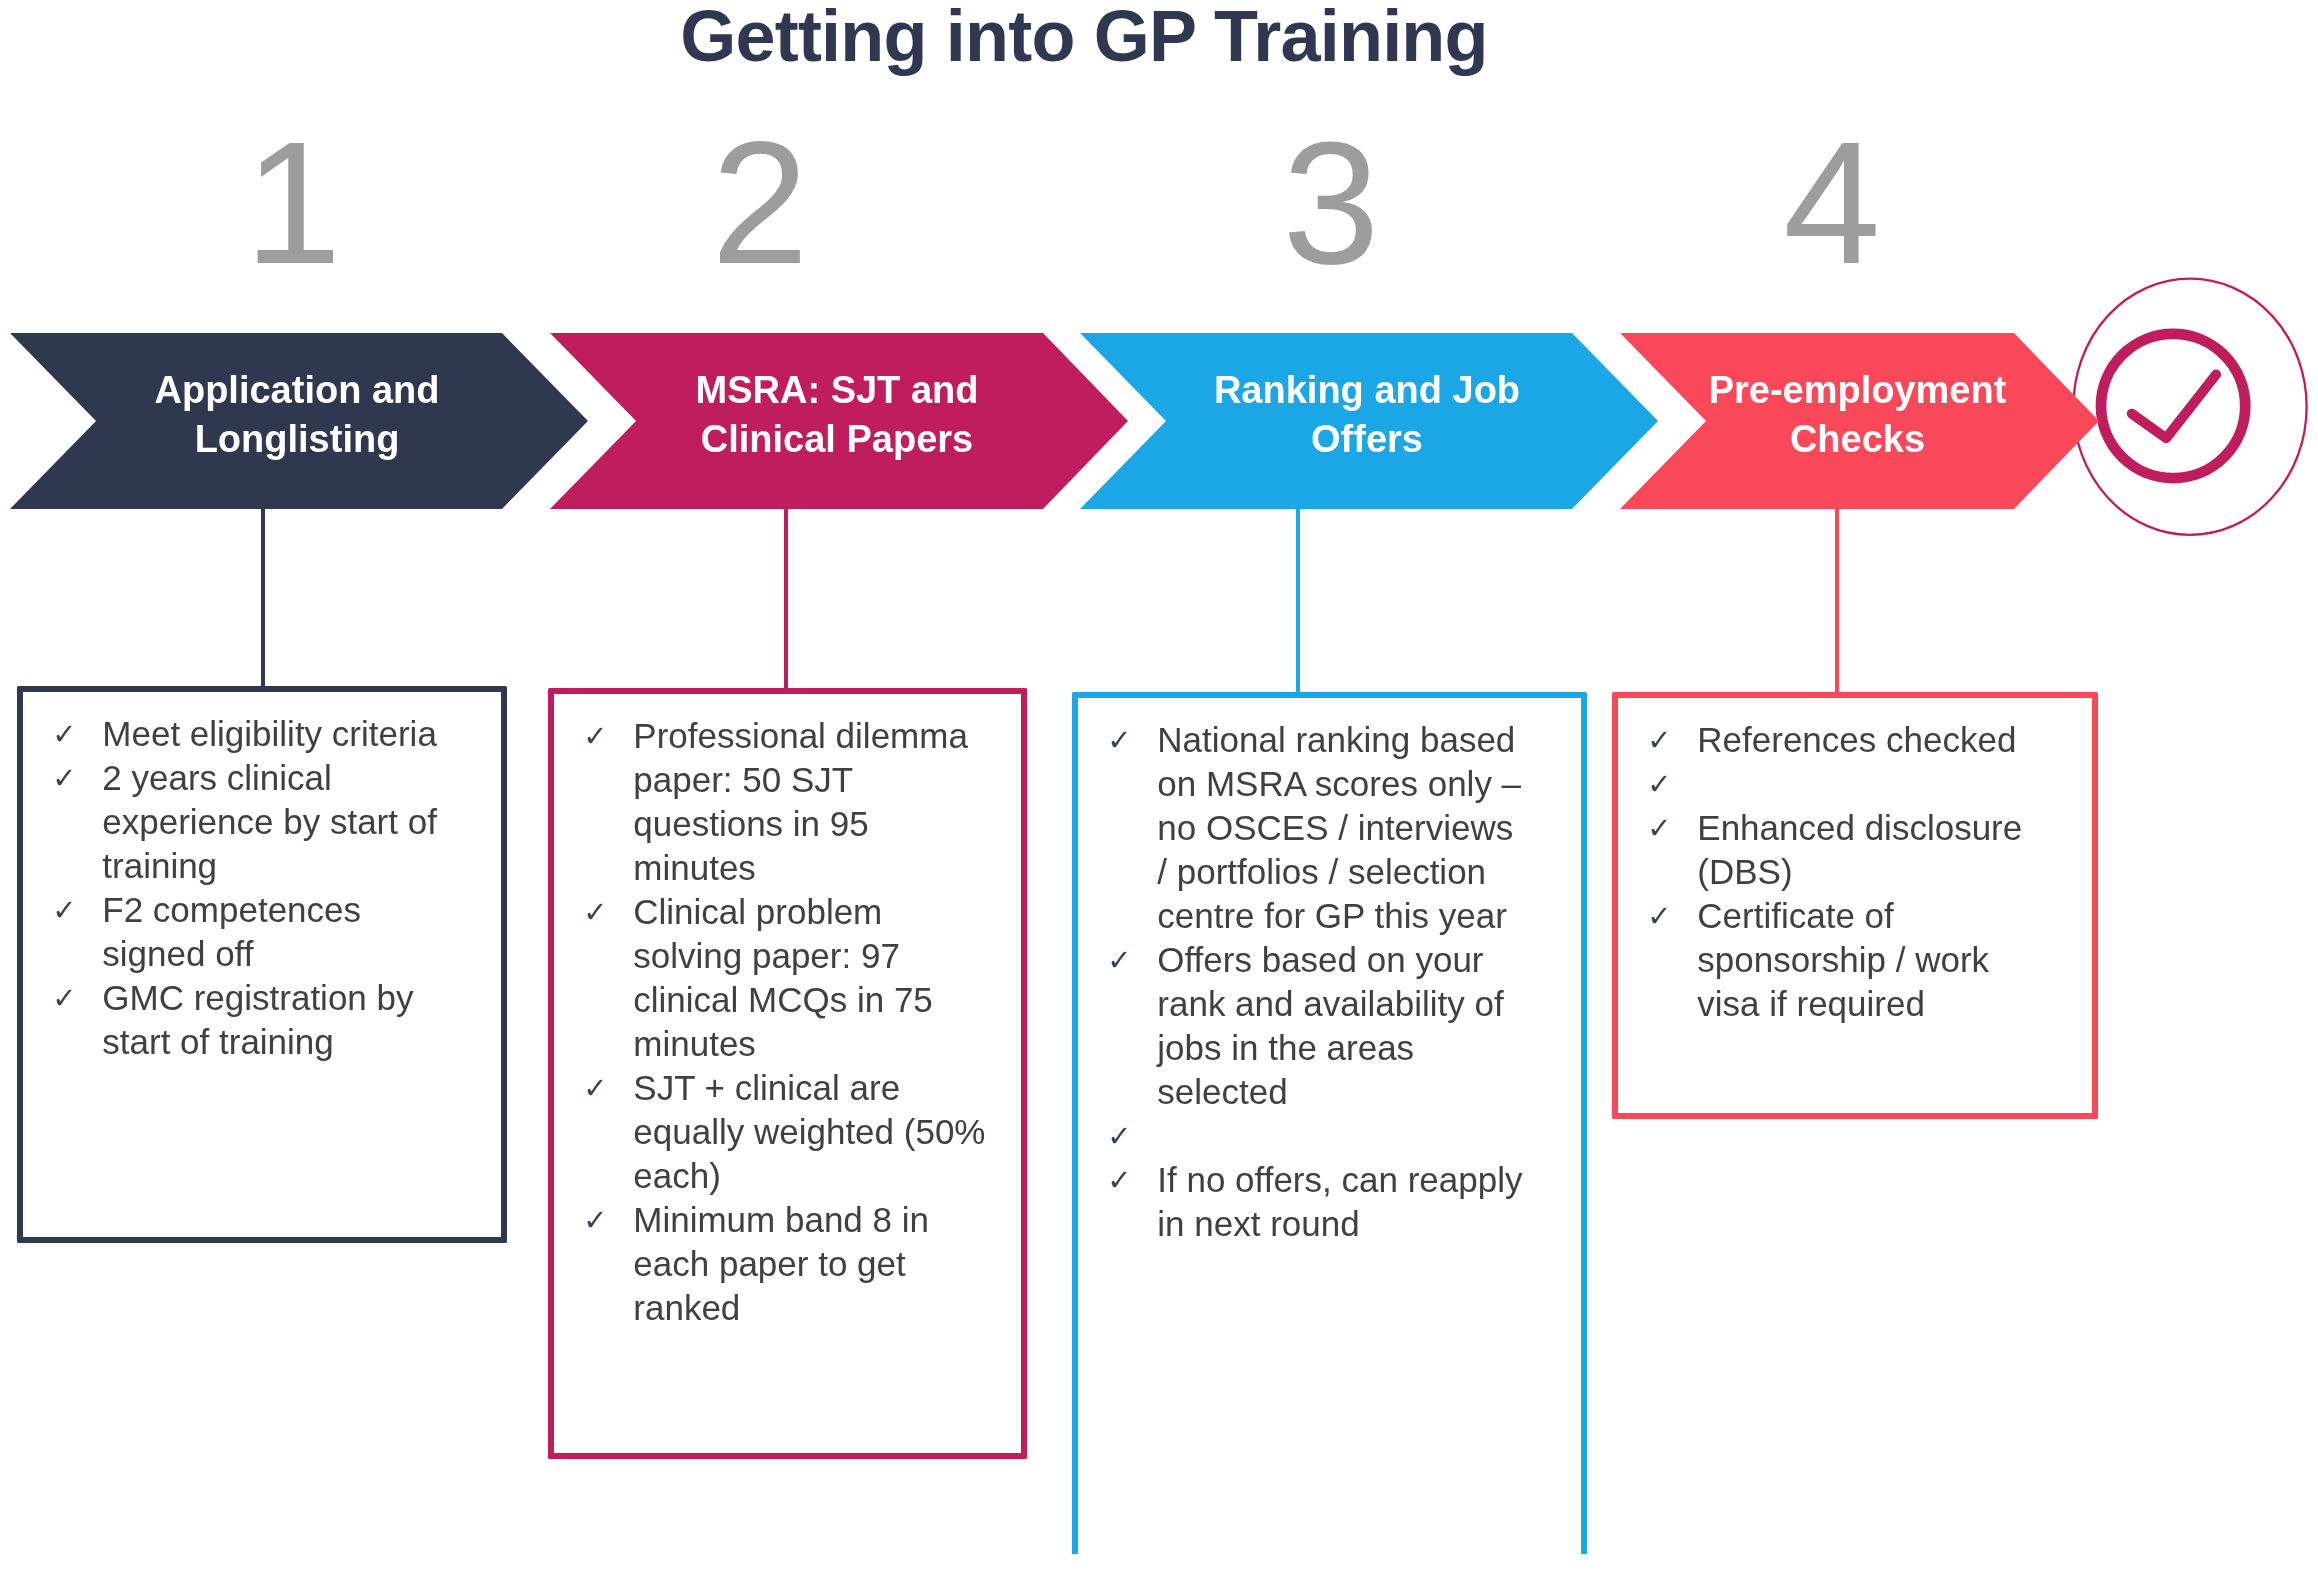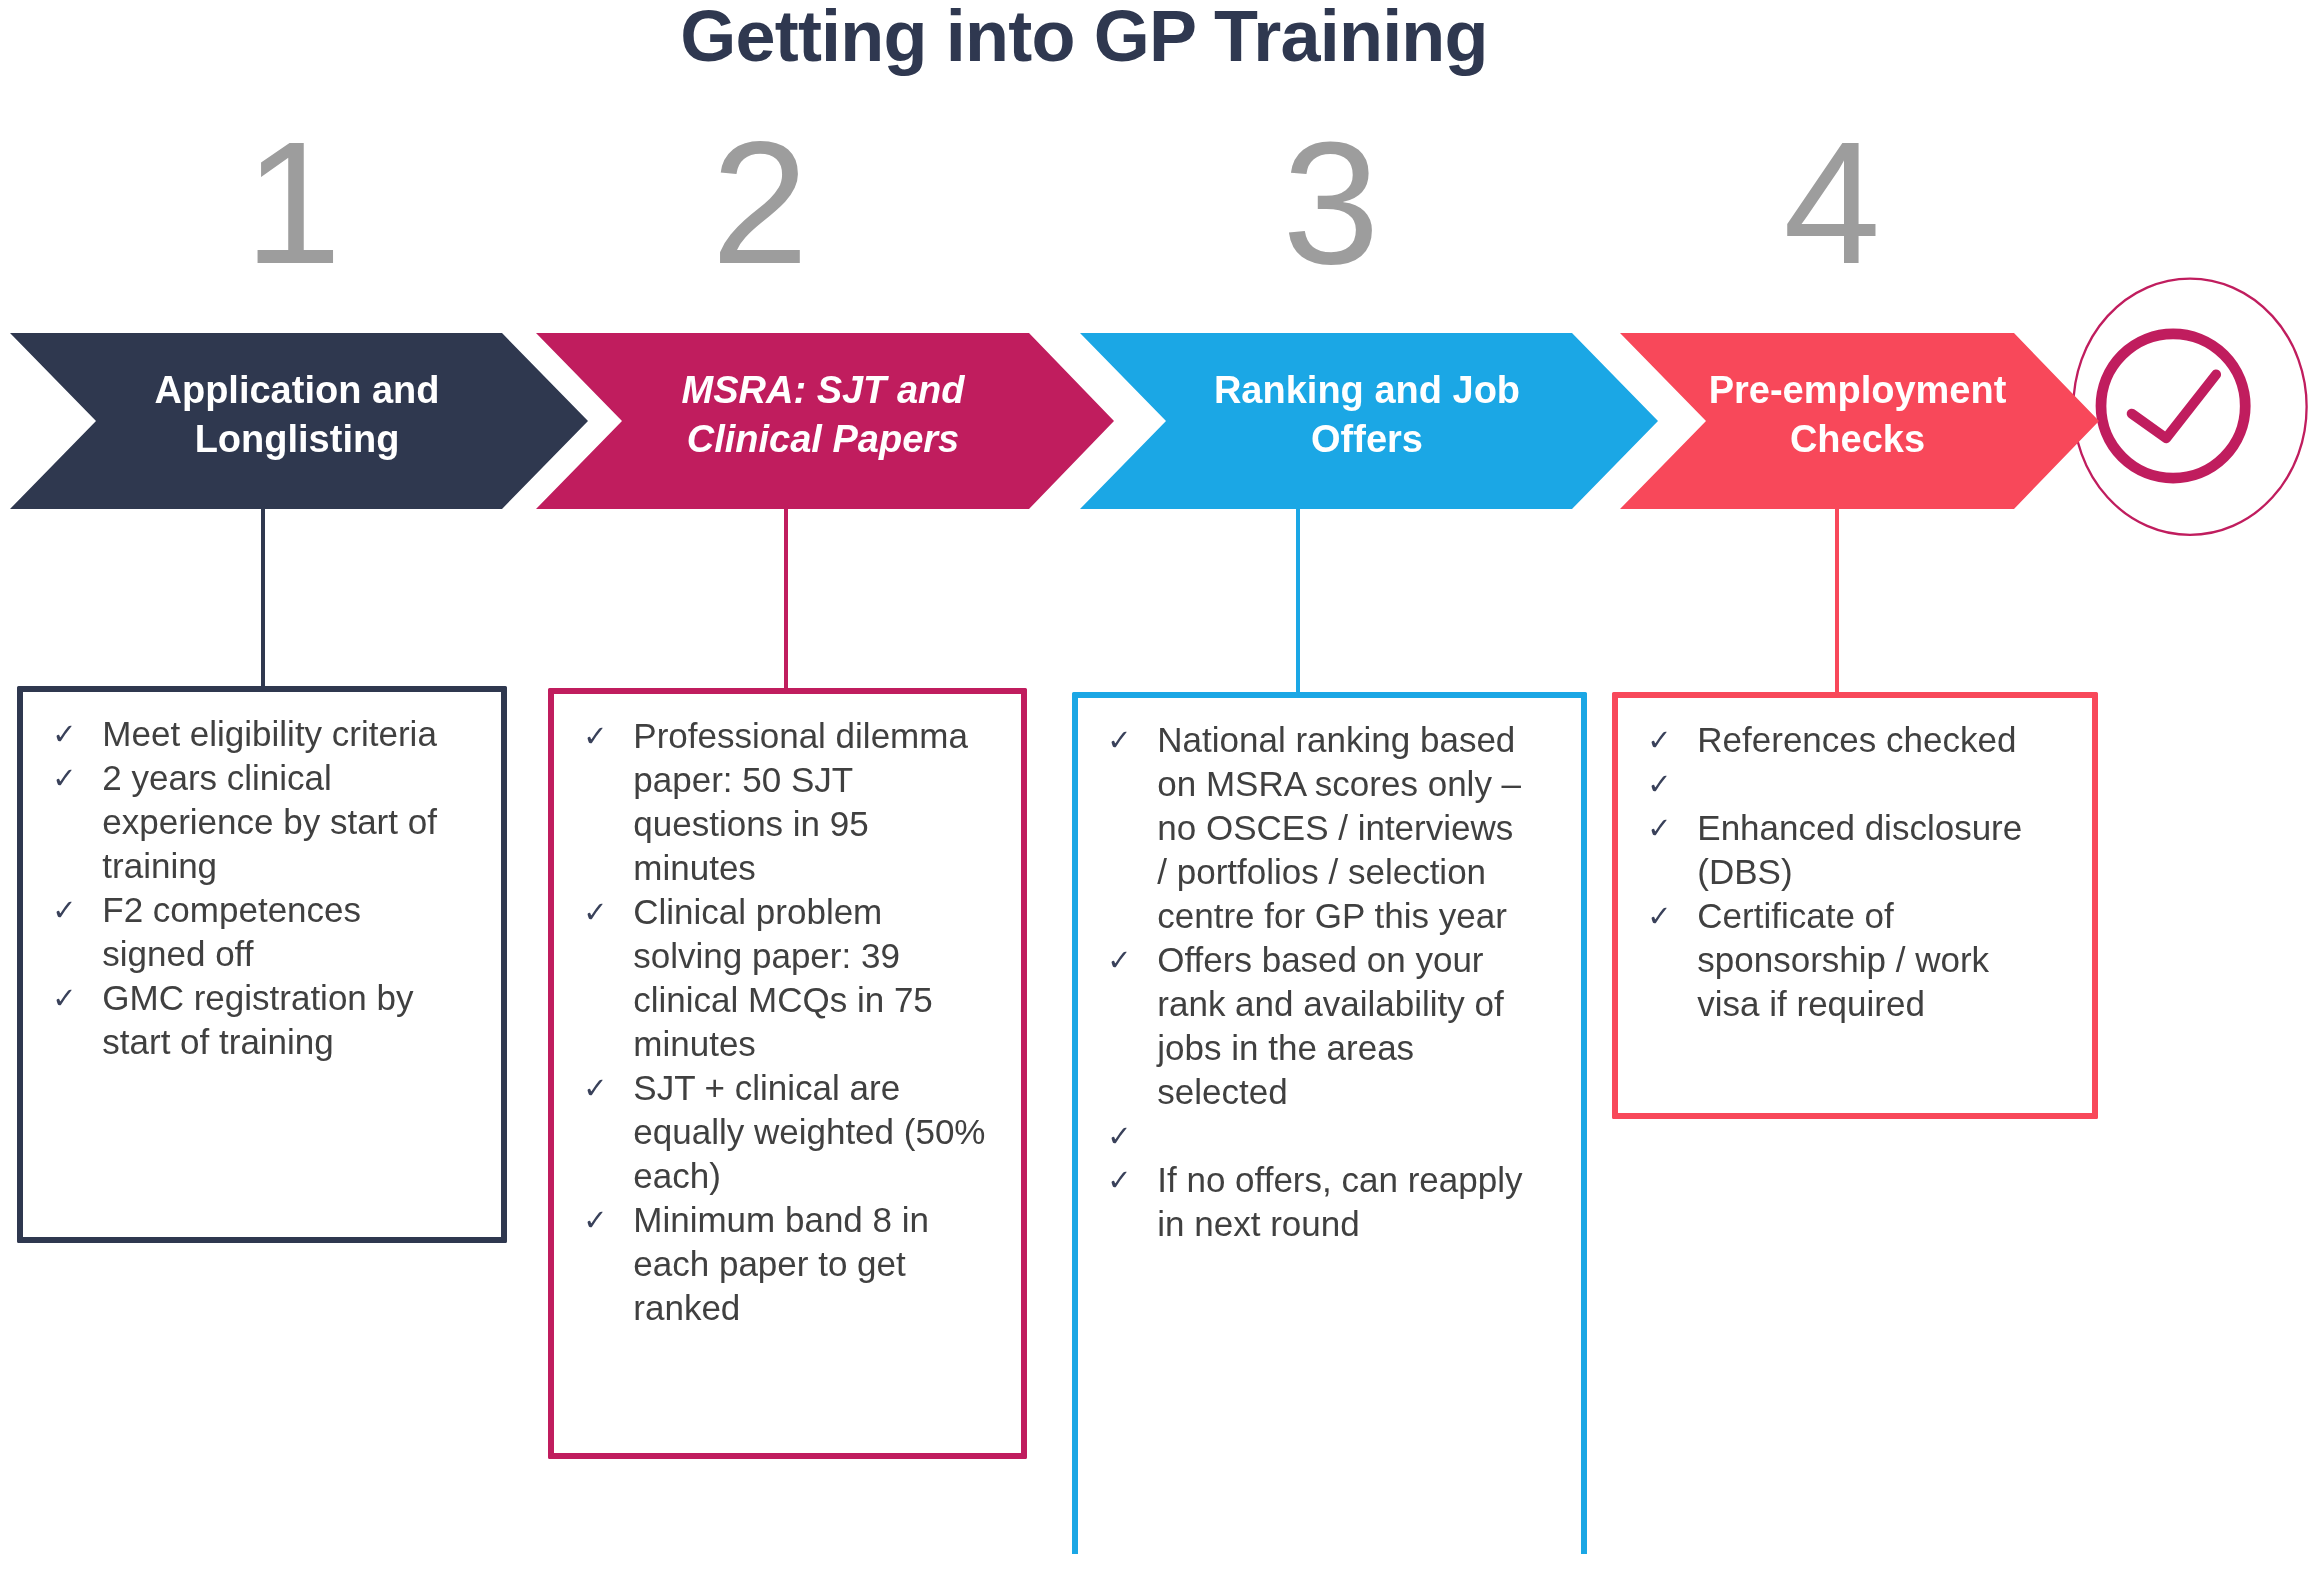"MSRA: SJT and Clinical Papers" .a2 { font-style: italic -> none; left: 536px -> 550px }
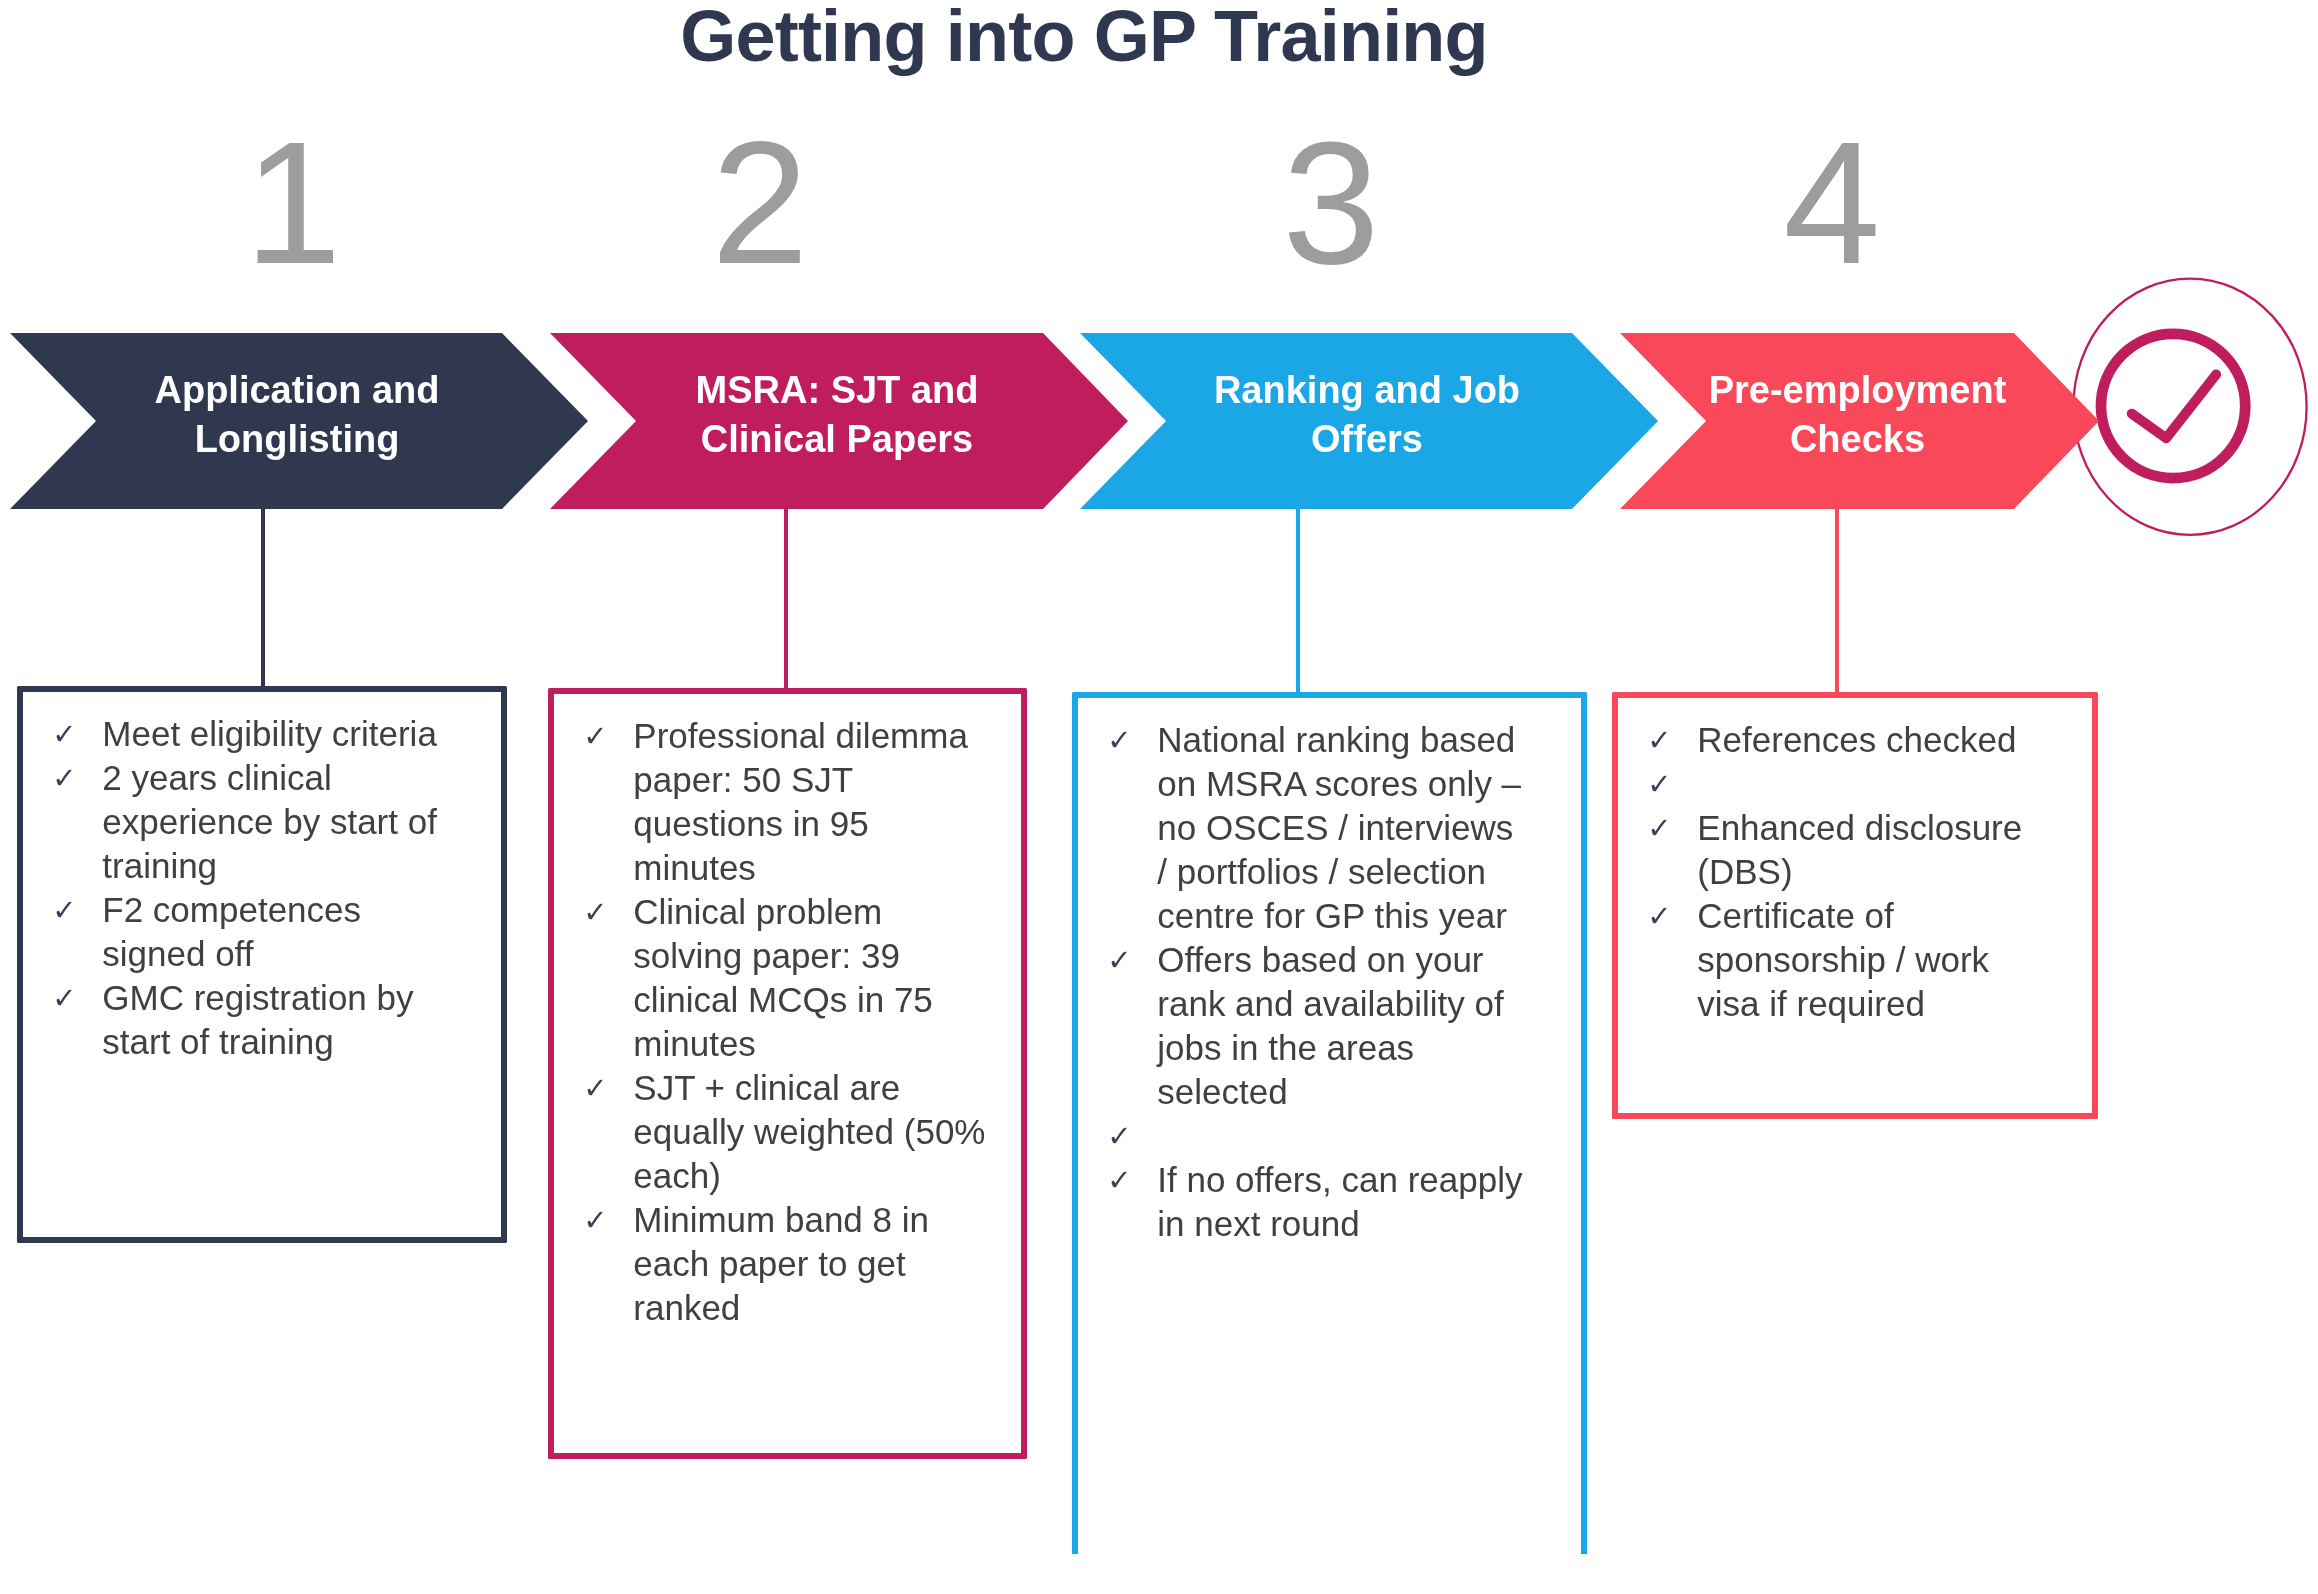"Clinical problem solving paper: 39" span.txt { text: 39 -> 97 }
